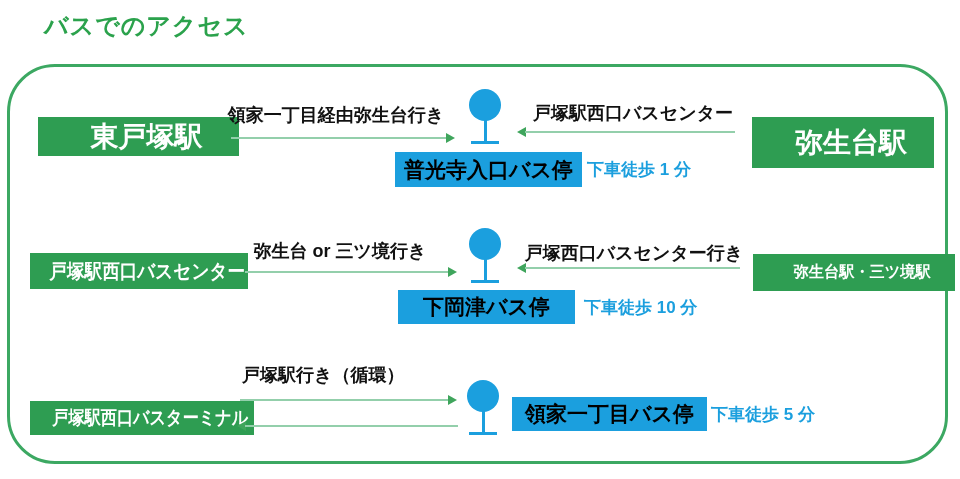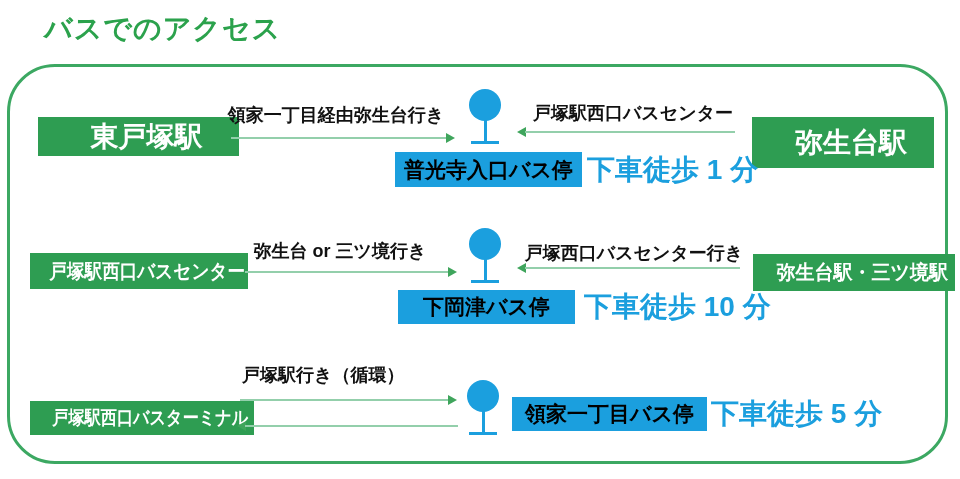"バスでのアクセス" .title { font-size: 28px -> 24px }
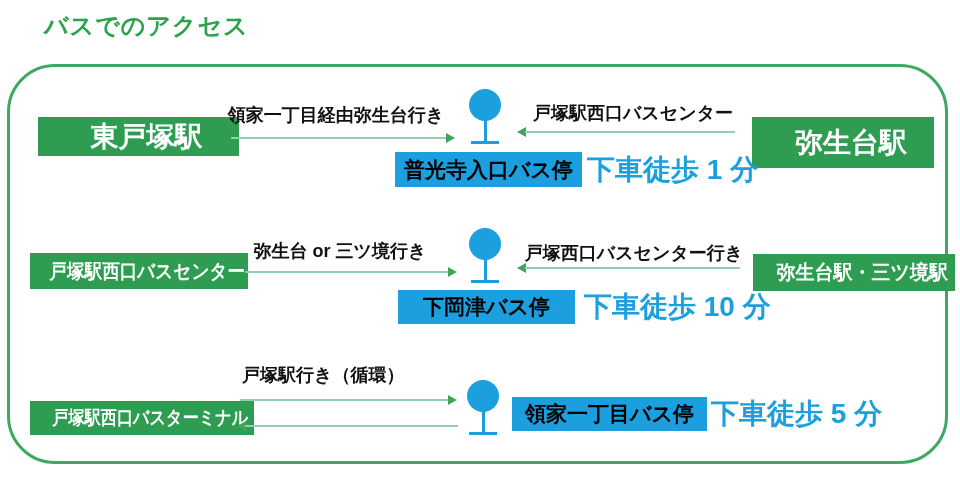"下車徒歩 1 分" .walk { font-size: 28px -> 17px }
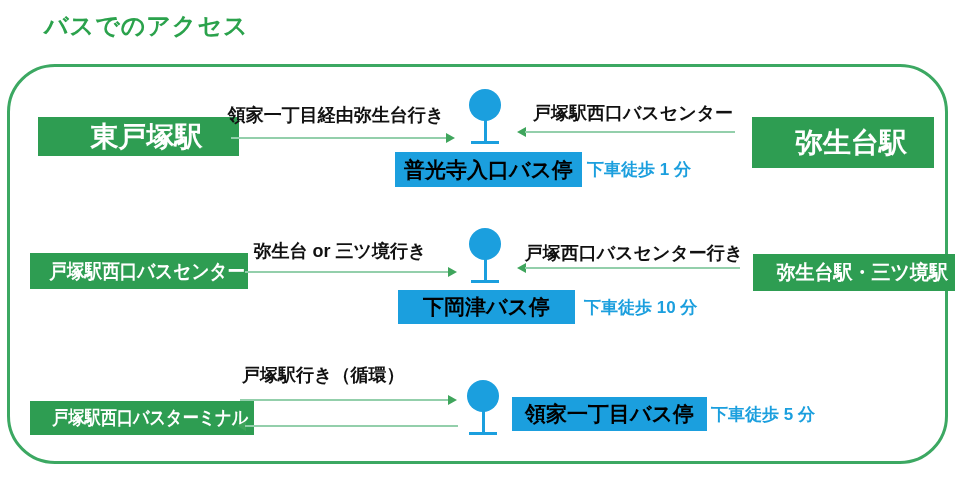"弥生台駅・三ツ境駅" div.station { font-size: 20px -> 16px }
